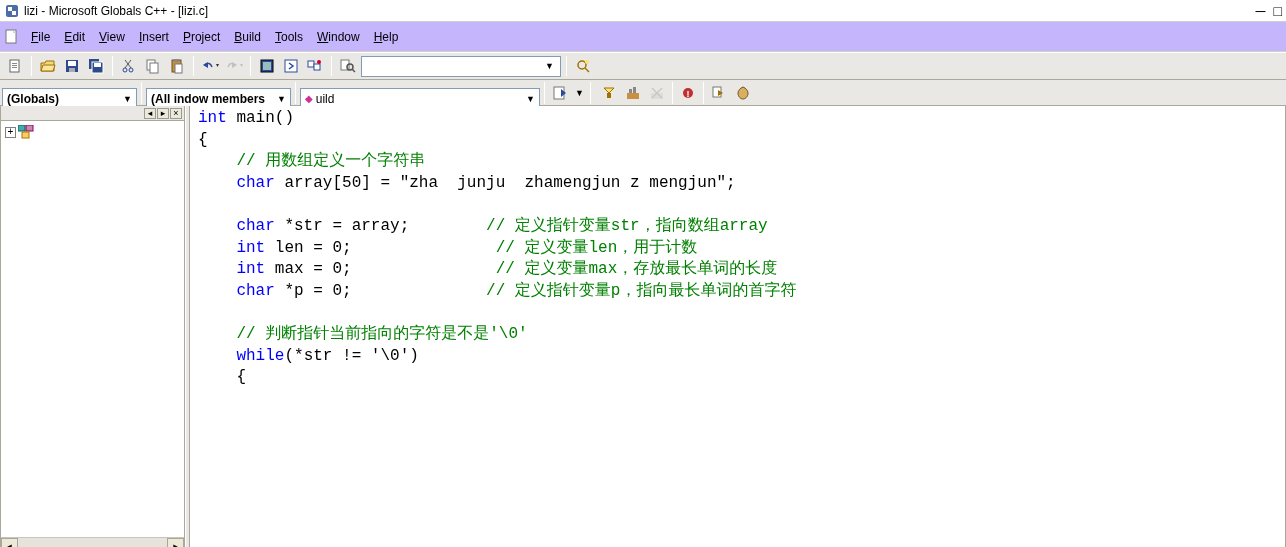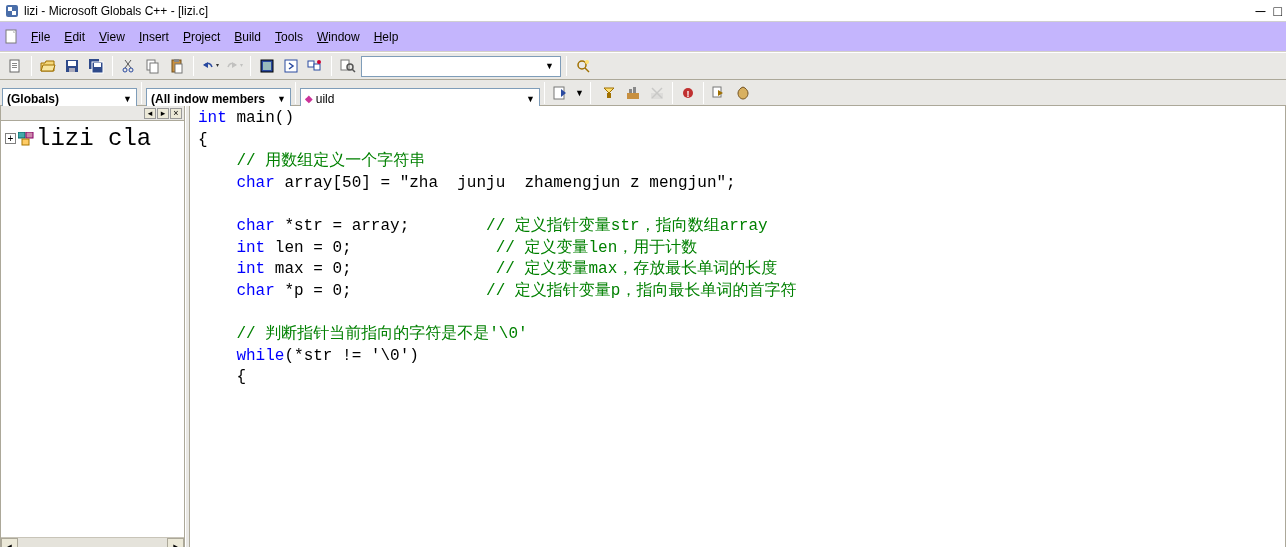"lizi cla" span { html: <span>lizi cla</span> -> none }
